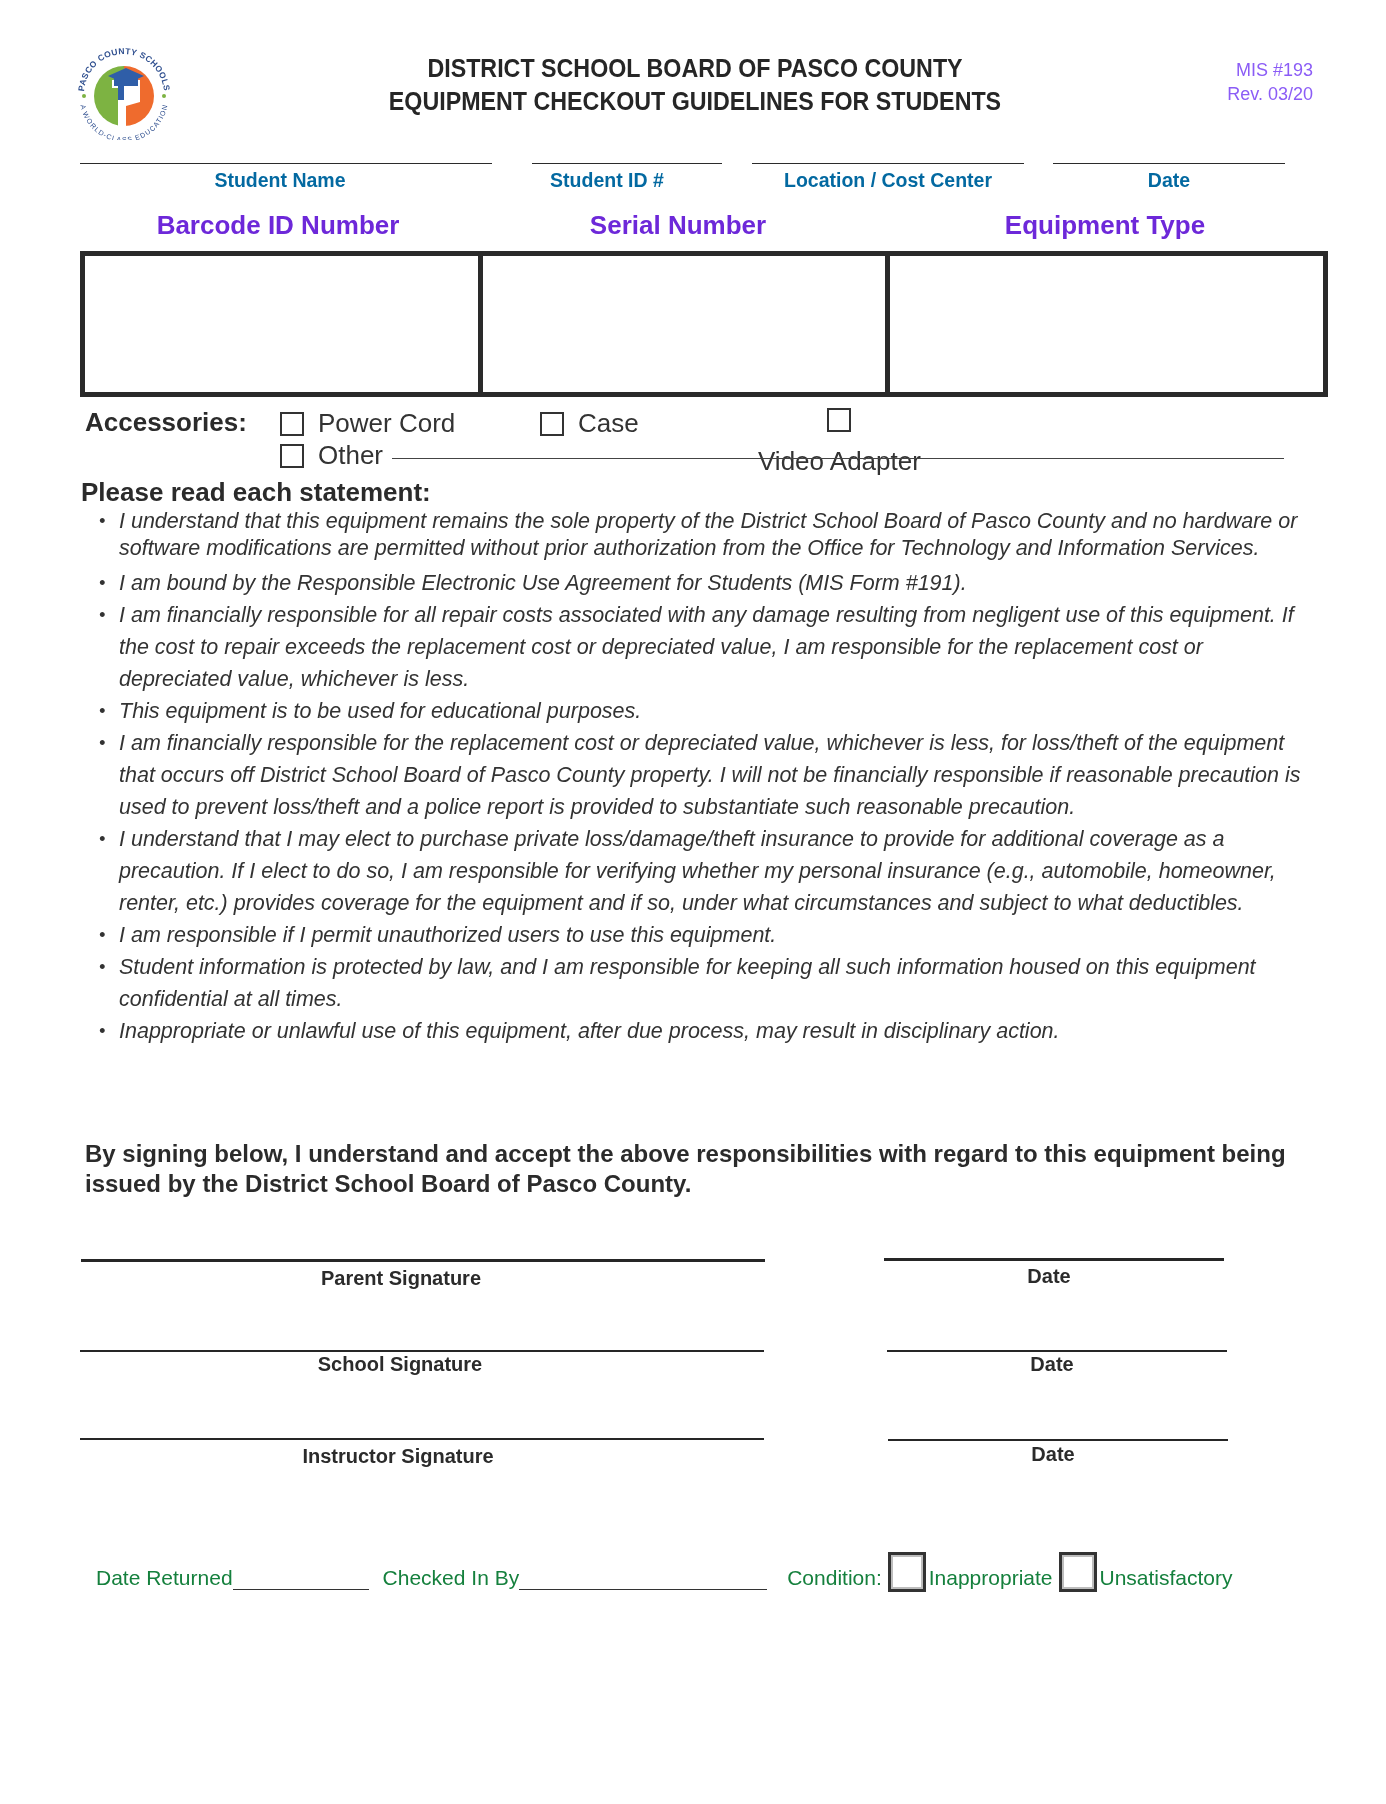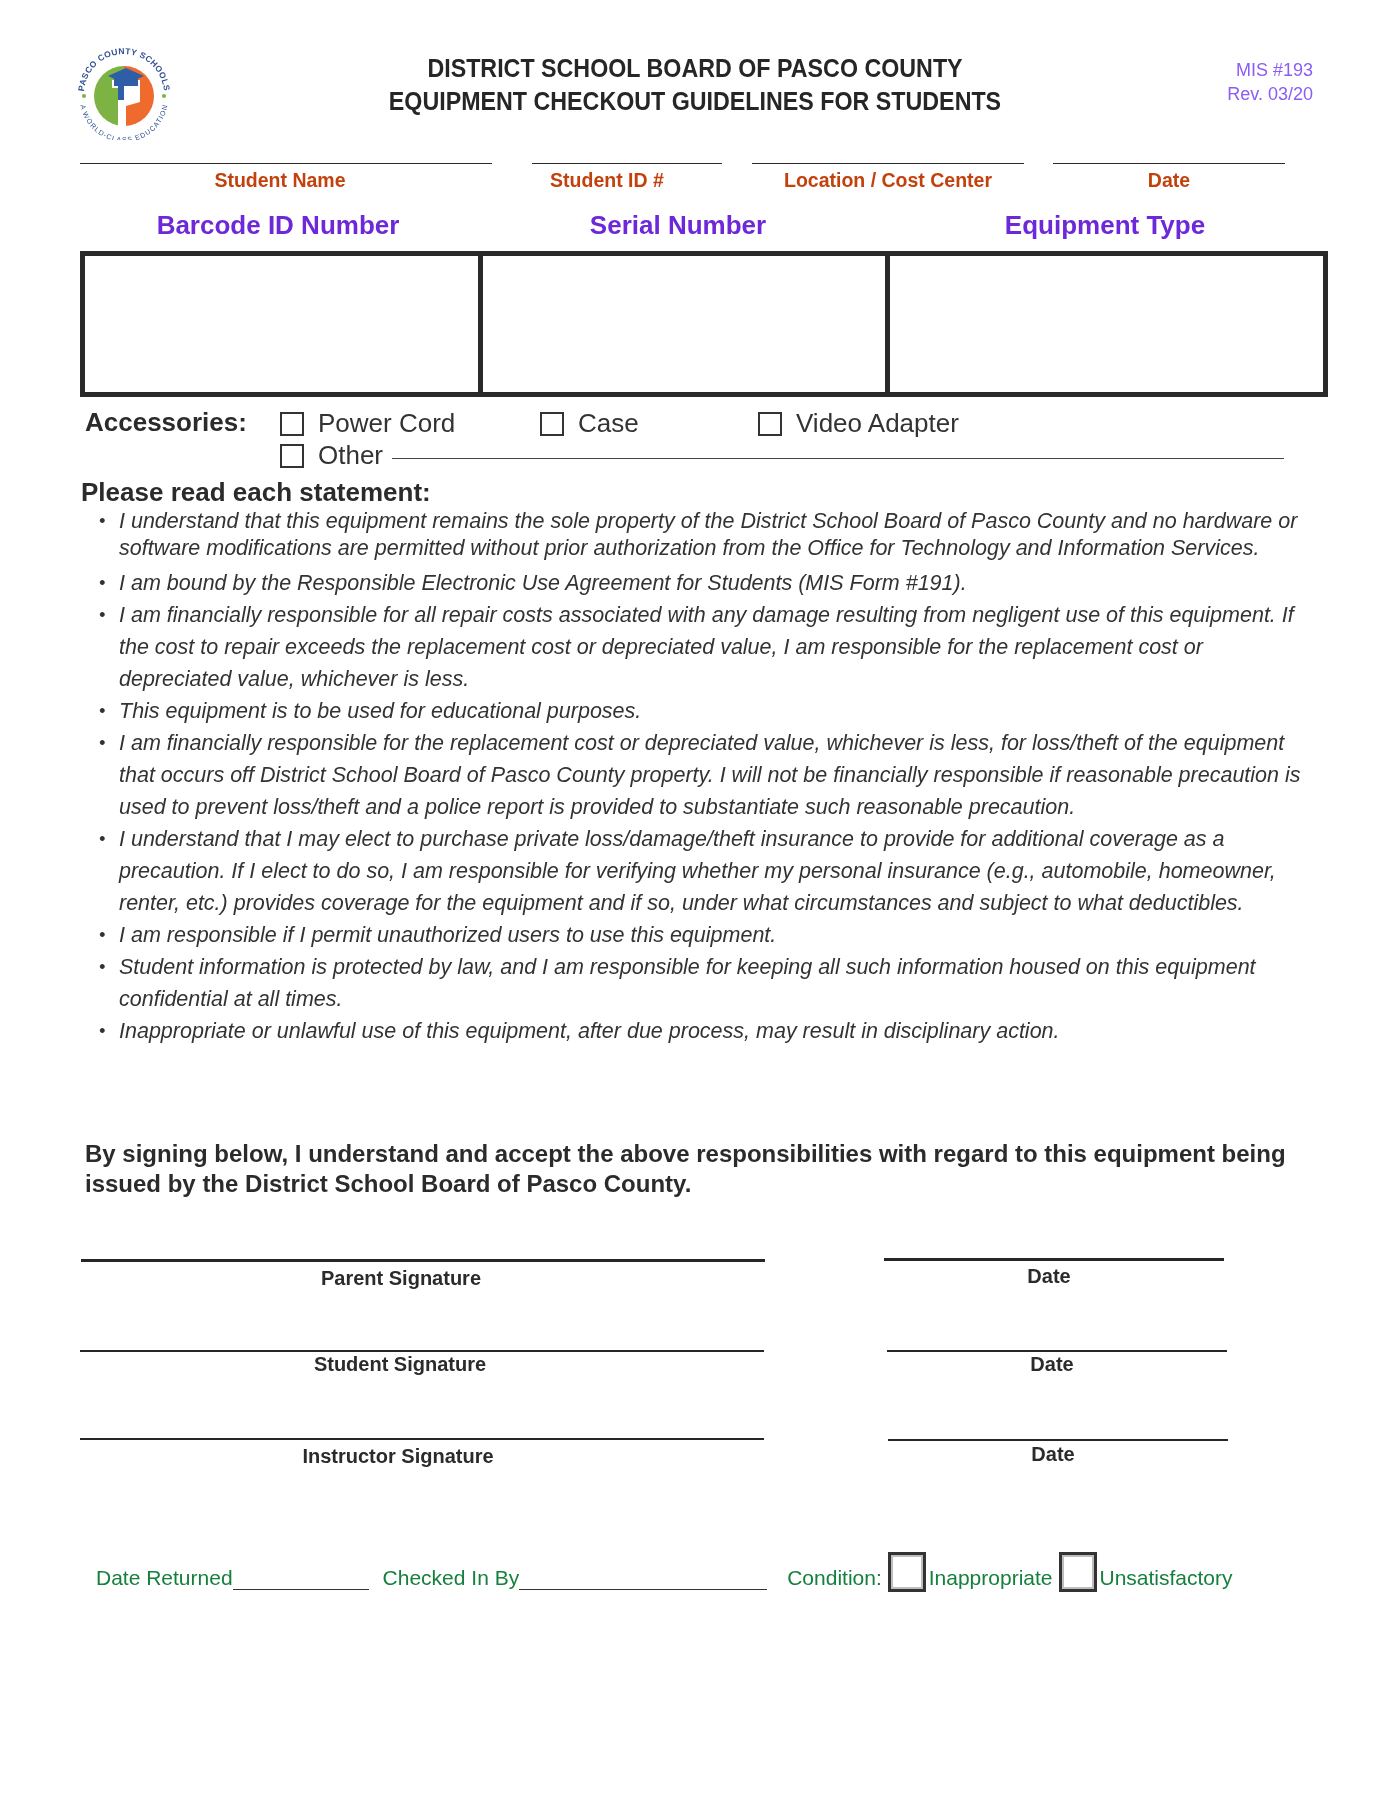"Student Name" .field-label { color: #c2410c -> #0369a1 }
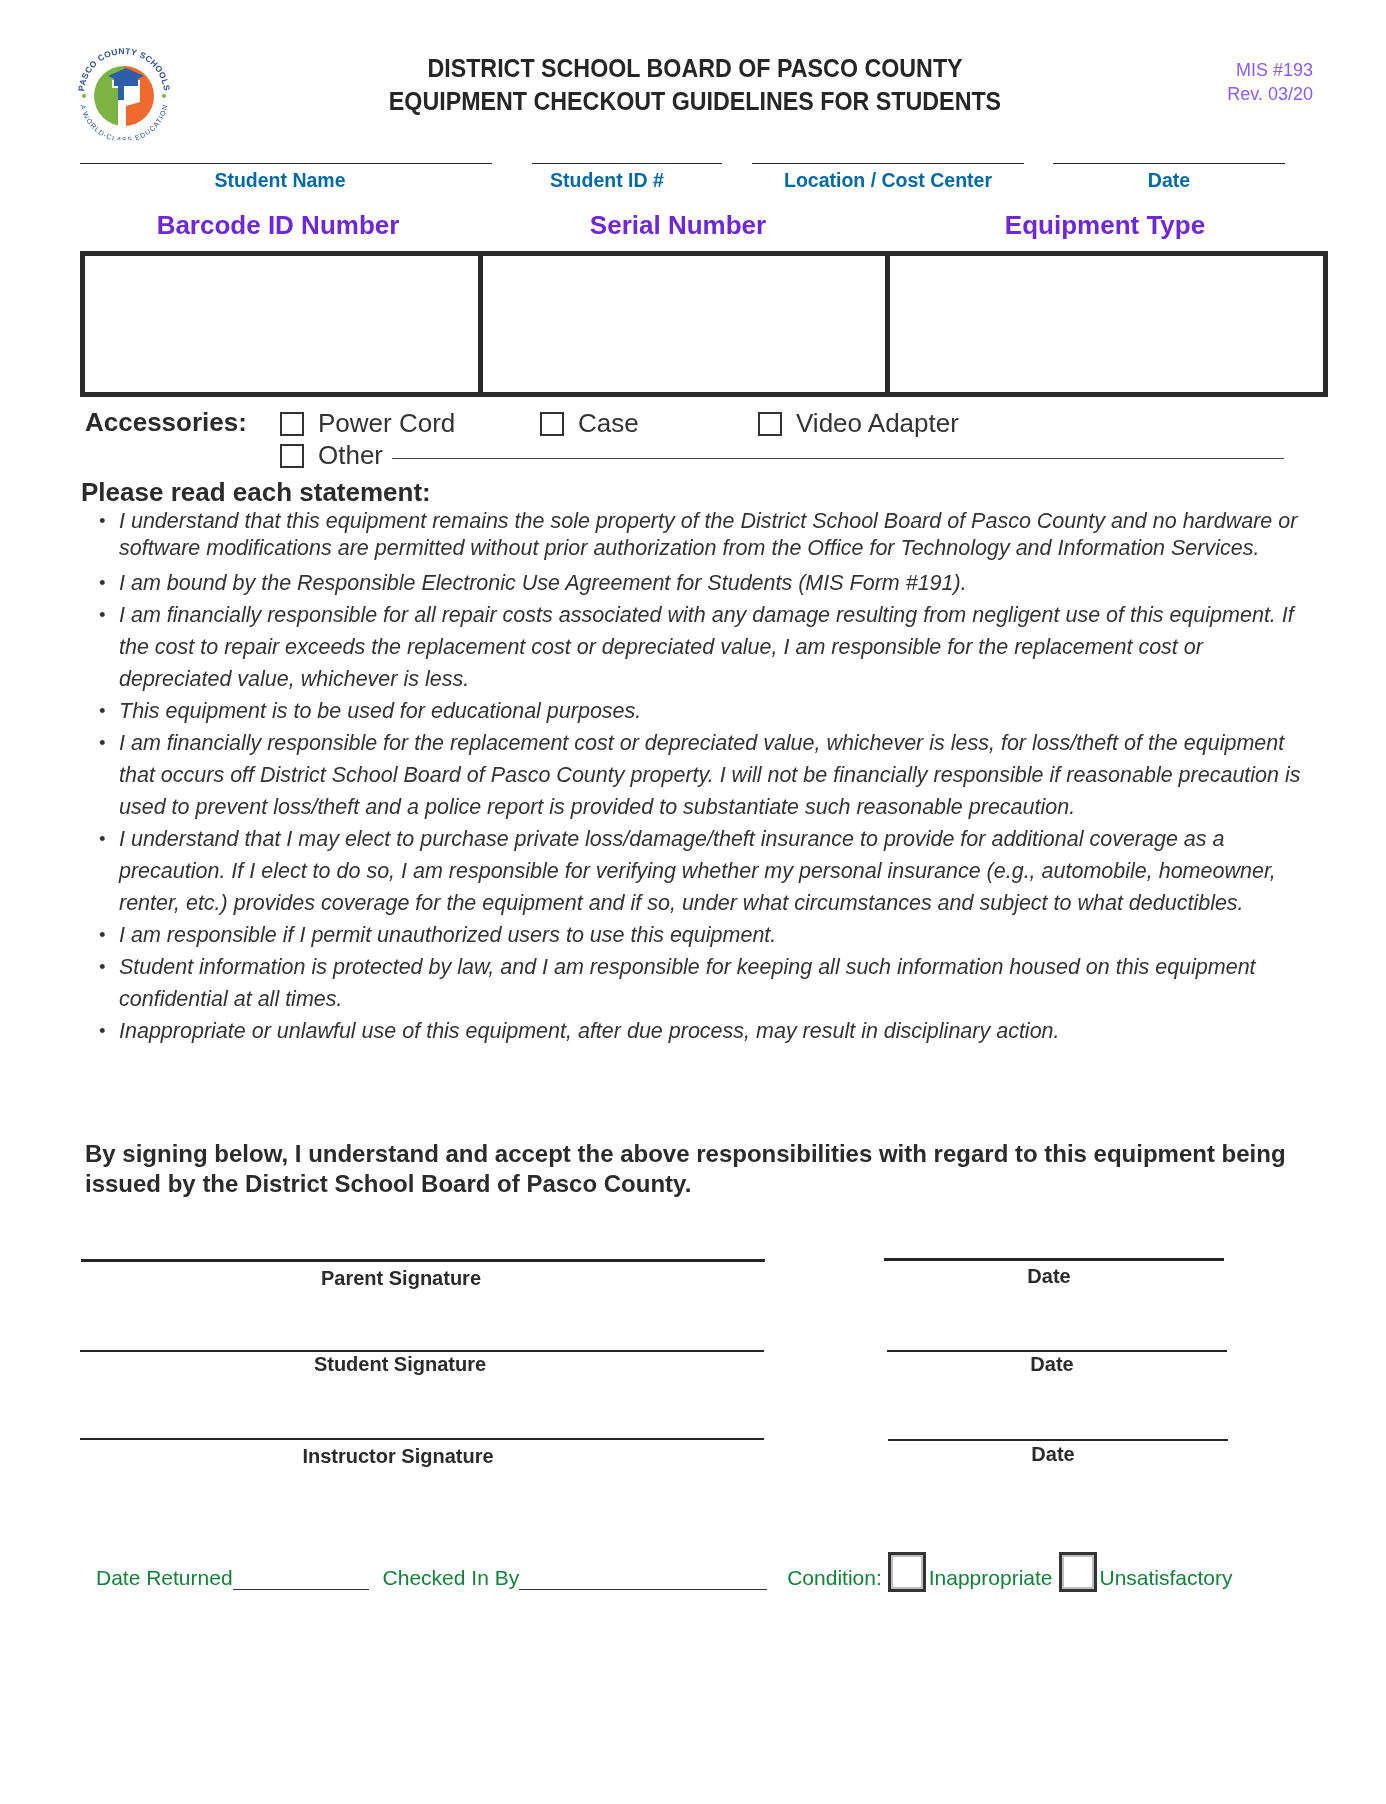"Video Adapter" div.abs { flex-direction: none -> column }
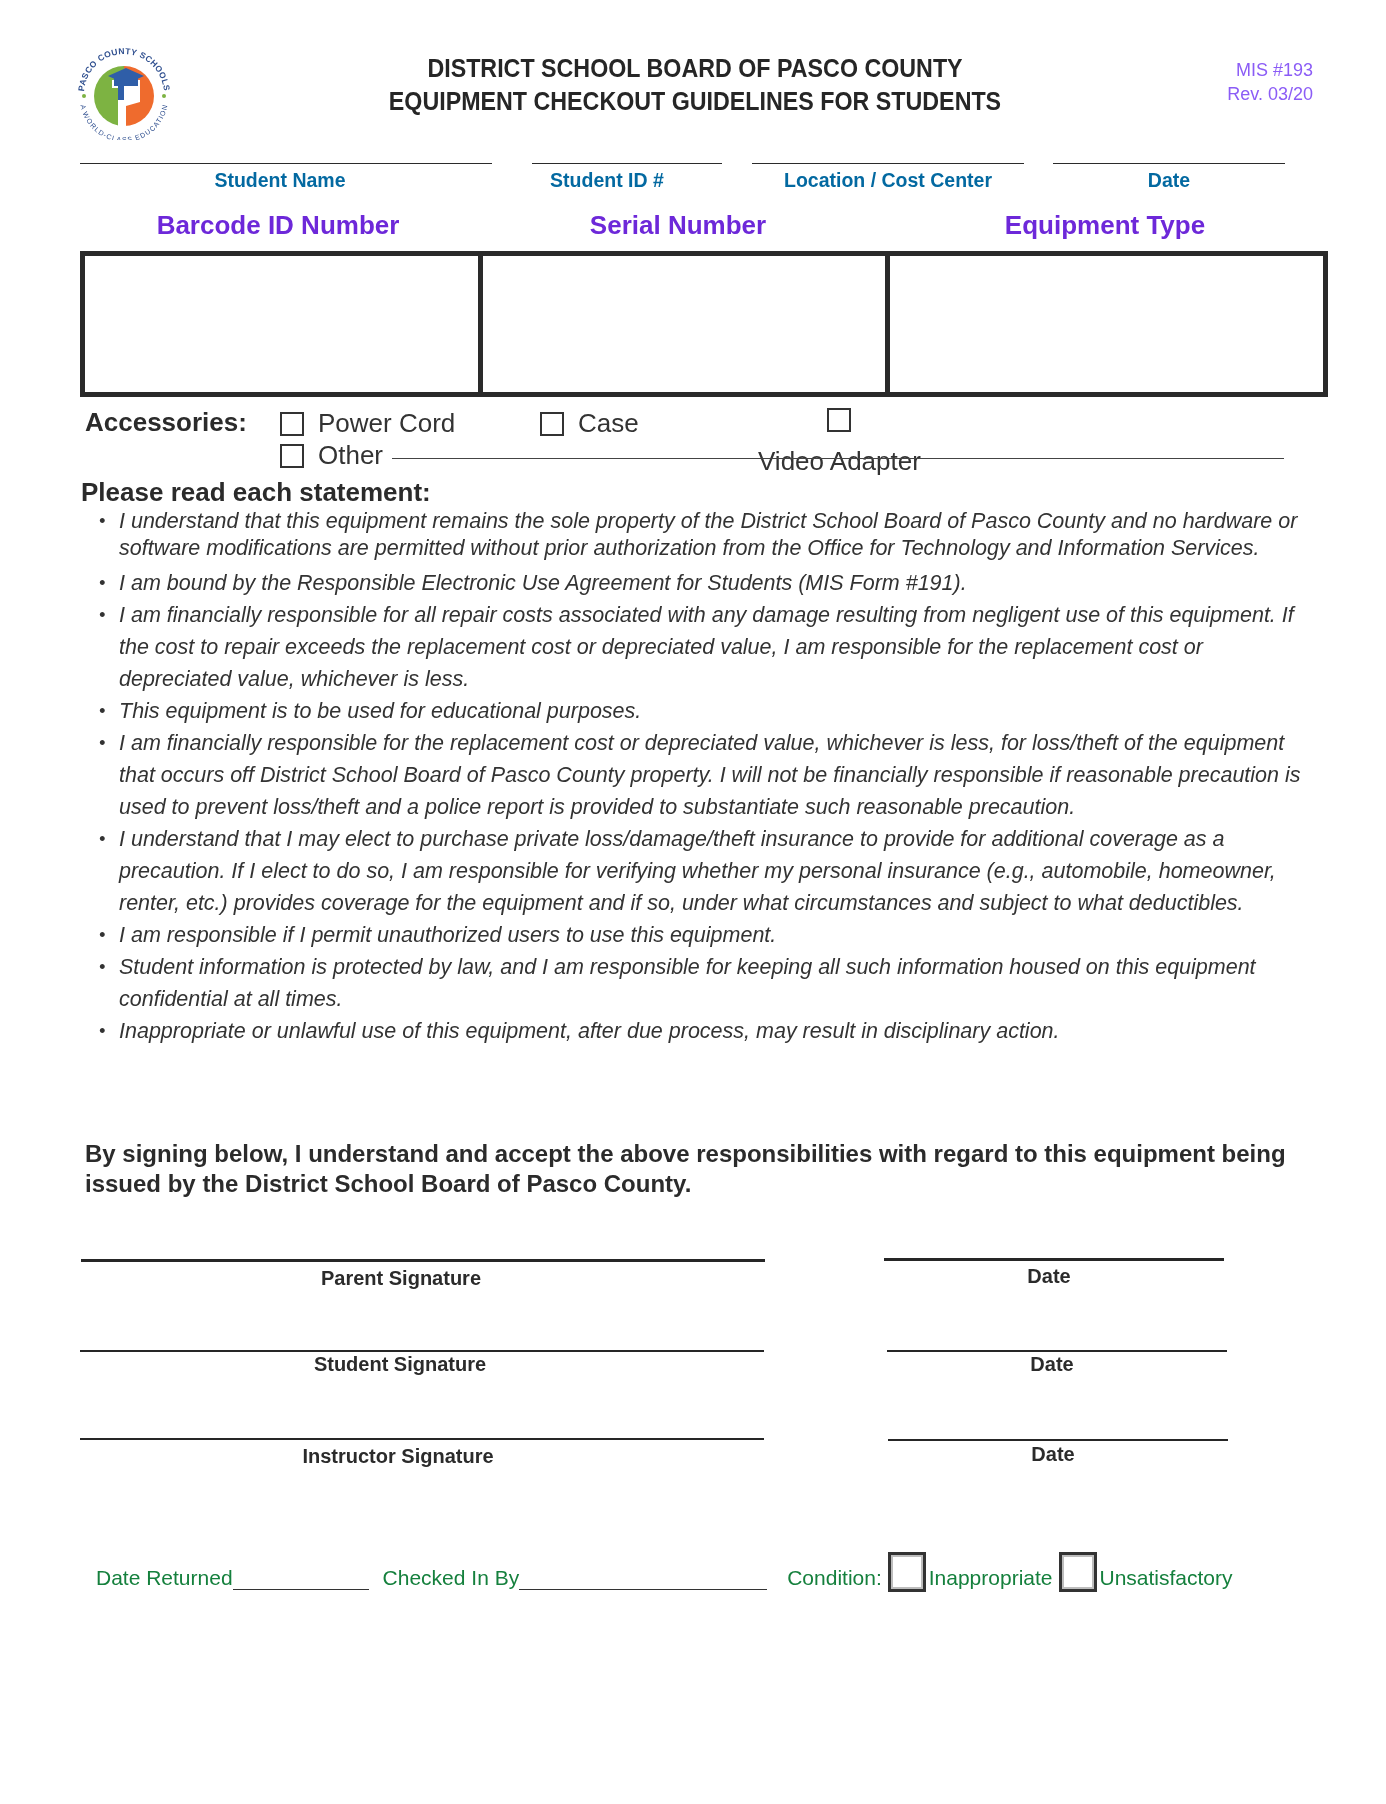"Student Signature" div.abs { text: Student -> School }
